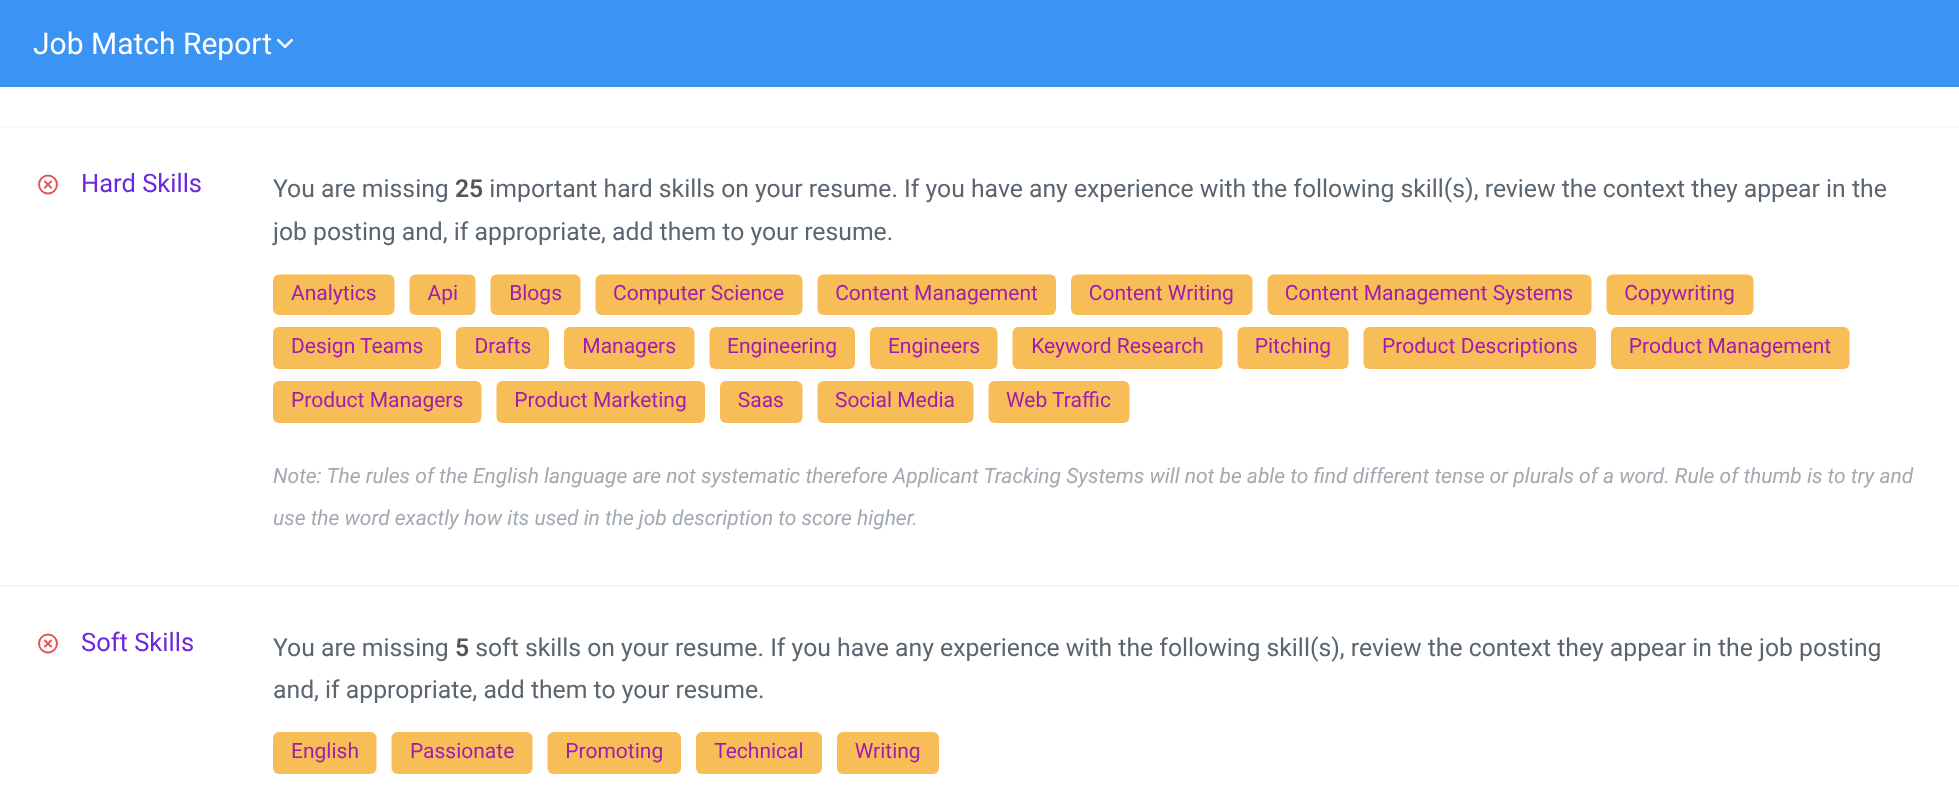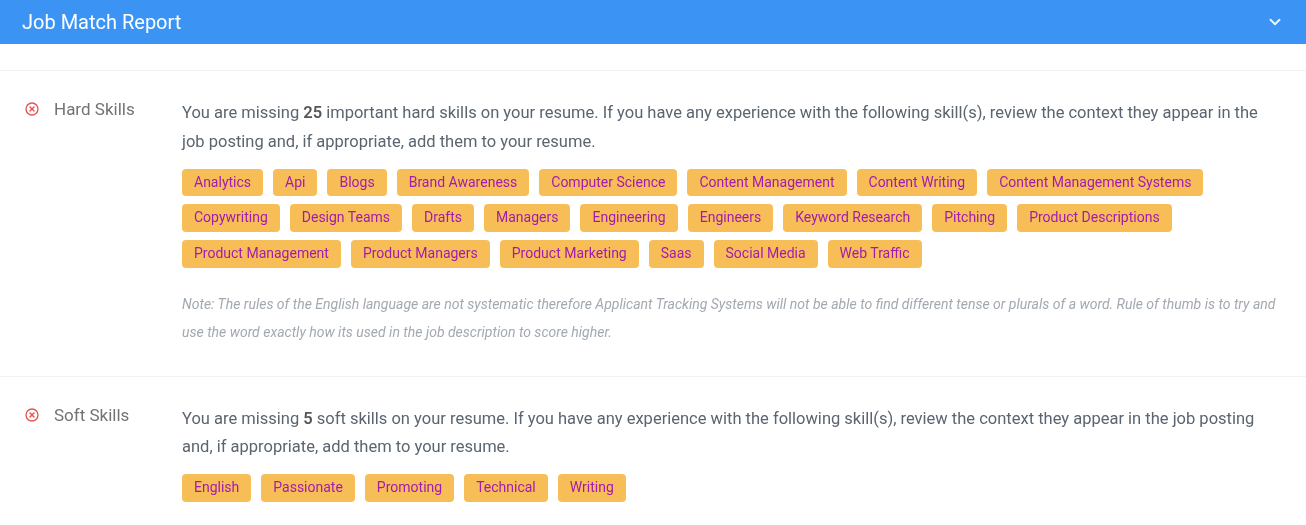"Job Match Report" .header-bar { height: 44px -> 58px; justify-content: space-between -> none }
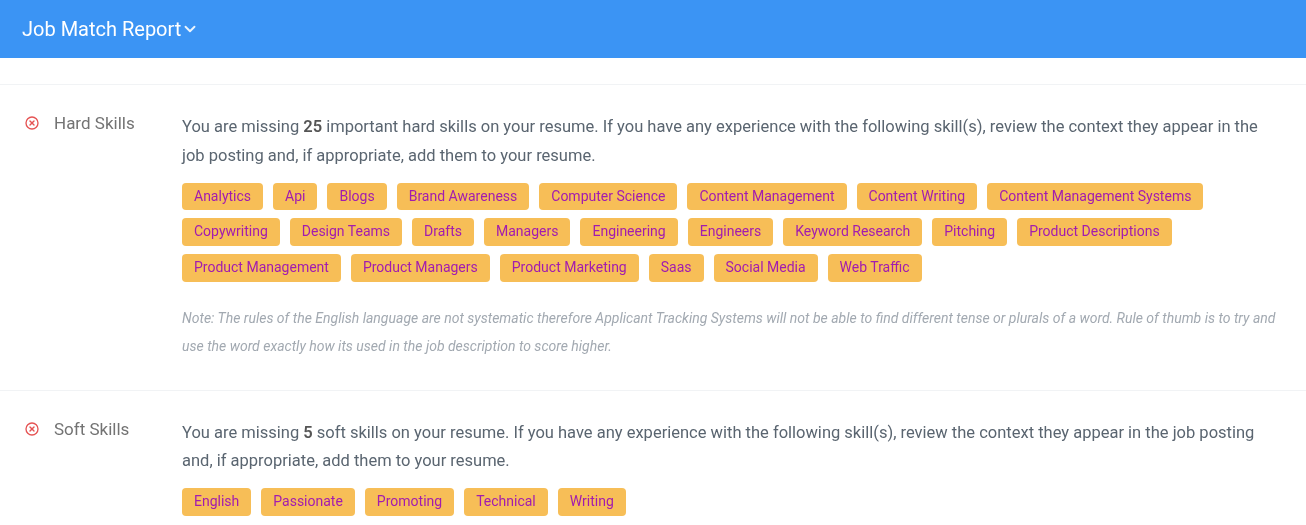"Hard Skills" .section-label { color: #737373 -> #6d28d9 }
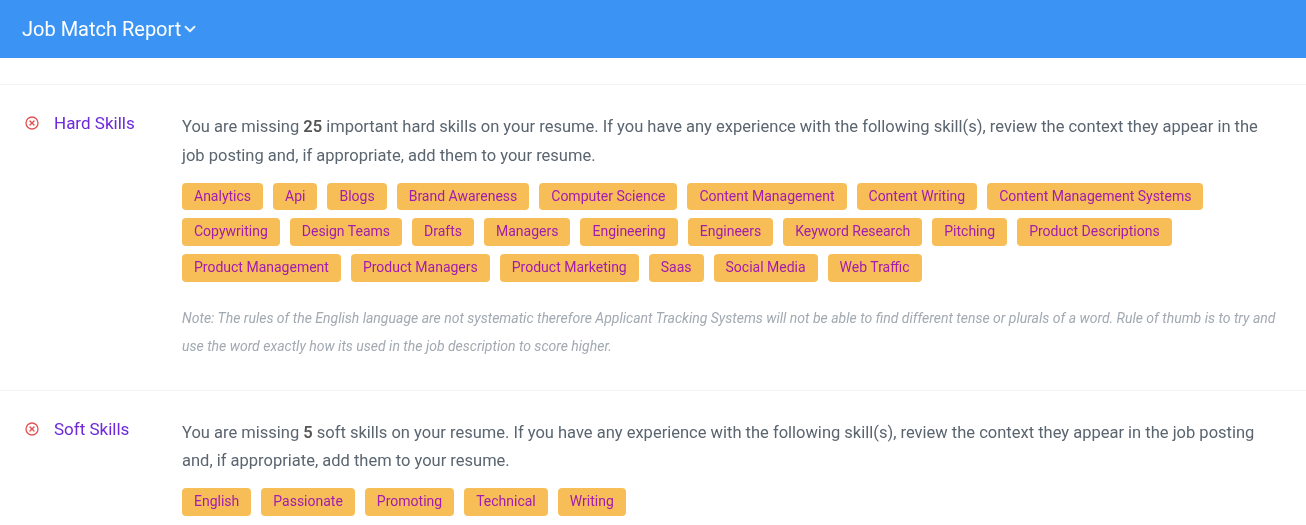"Brand Awareness" span.tag { html: <span>Brand Awareness</span> -> none }
